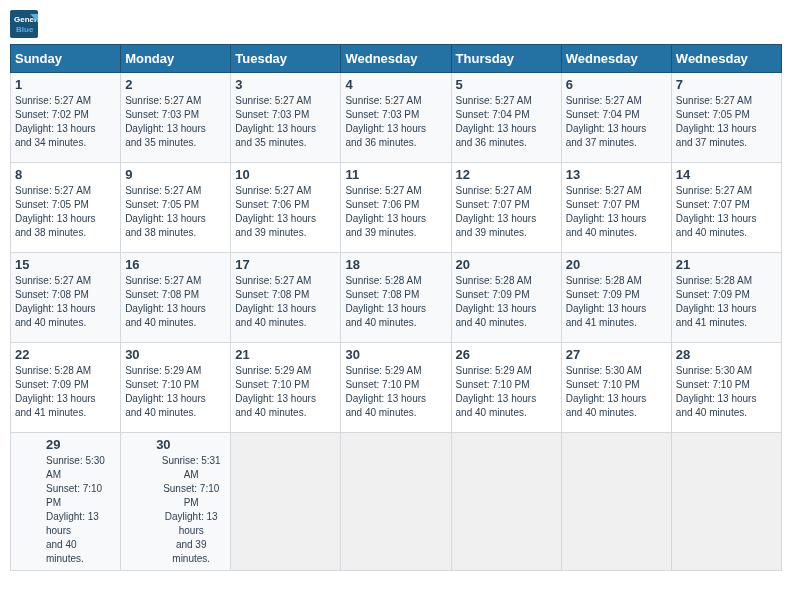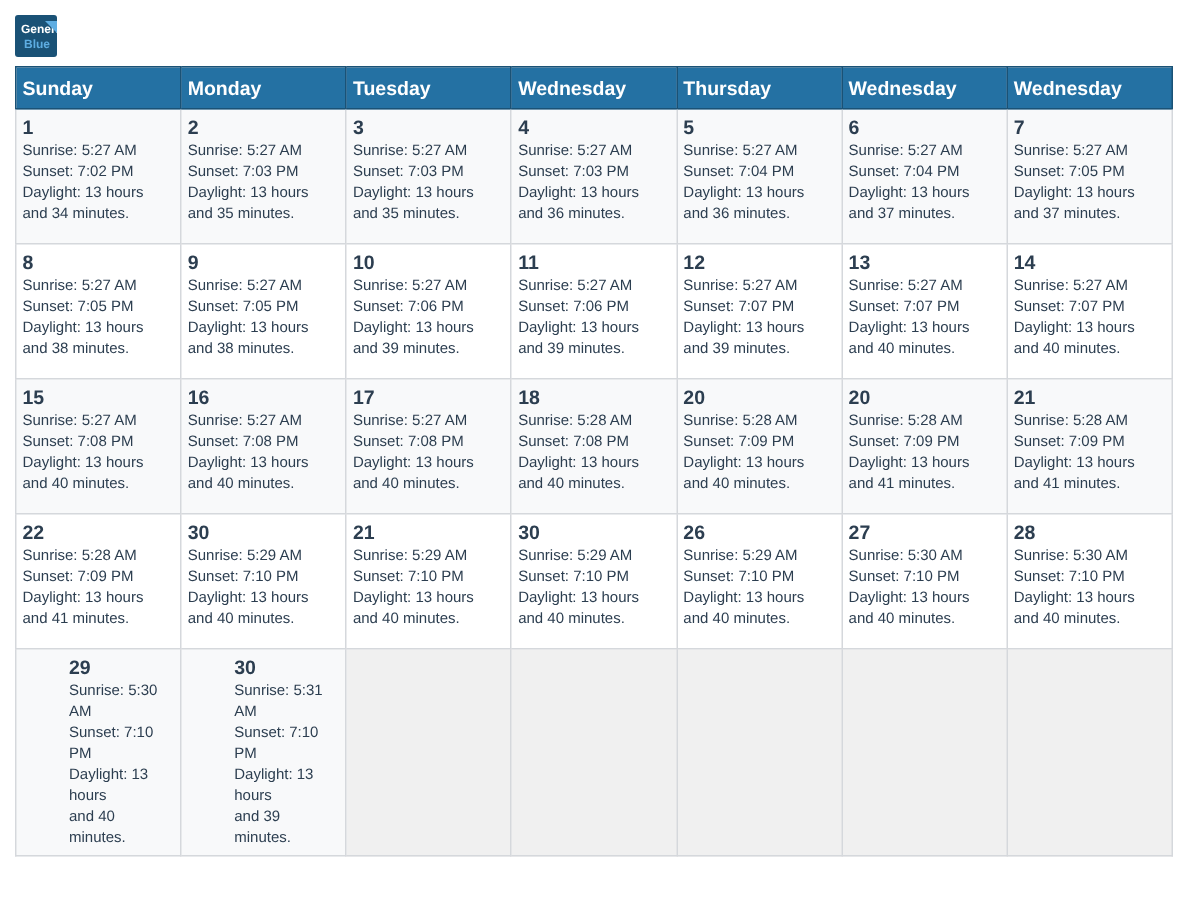"Sunrise: 5:31 AM" div.day-info { text-align: none -> center }
